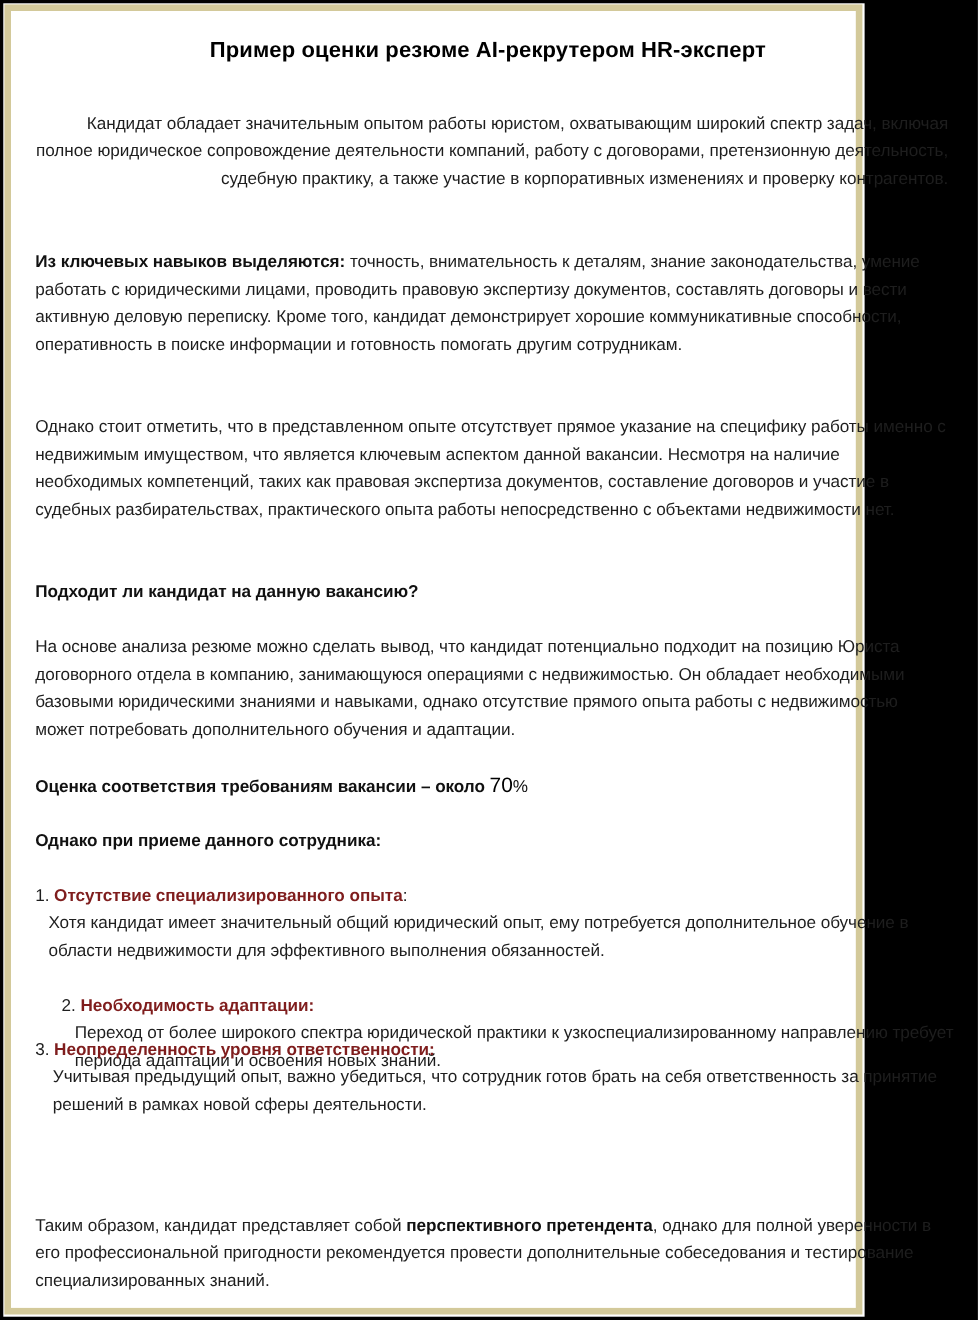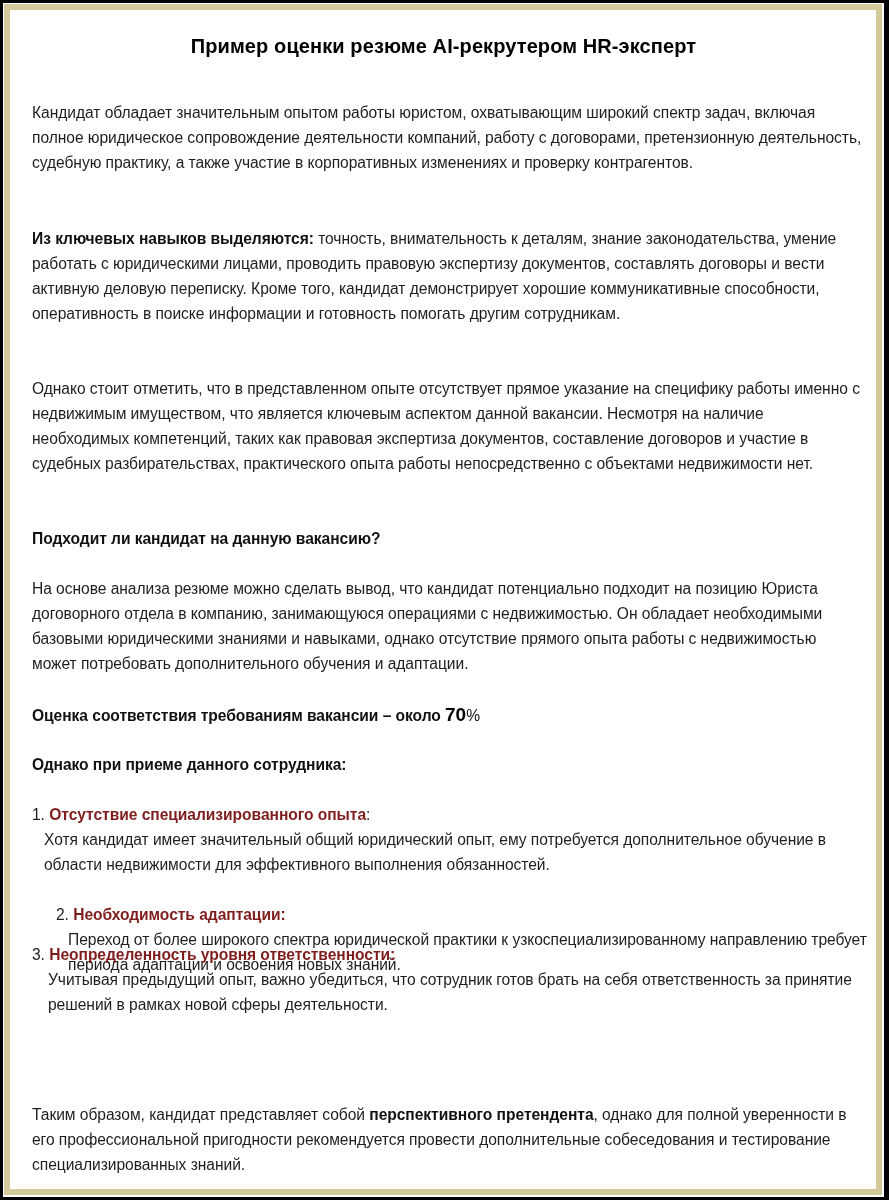"Пример оценки резюме AI-рекрутером" .sheet { width: 881px -> 783px }
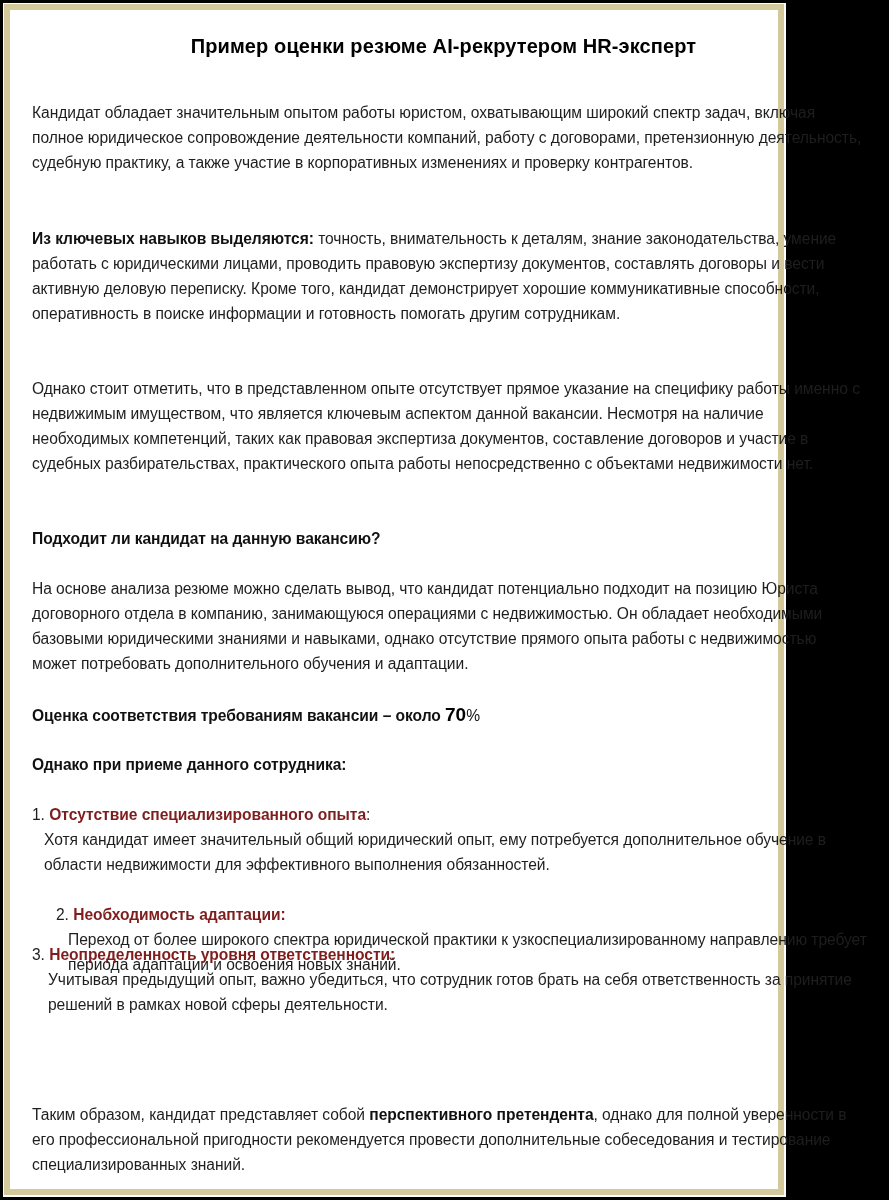"Кандидат обладает значительным опытом" p.abs { text-align: none -> right }
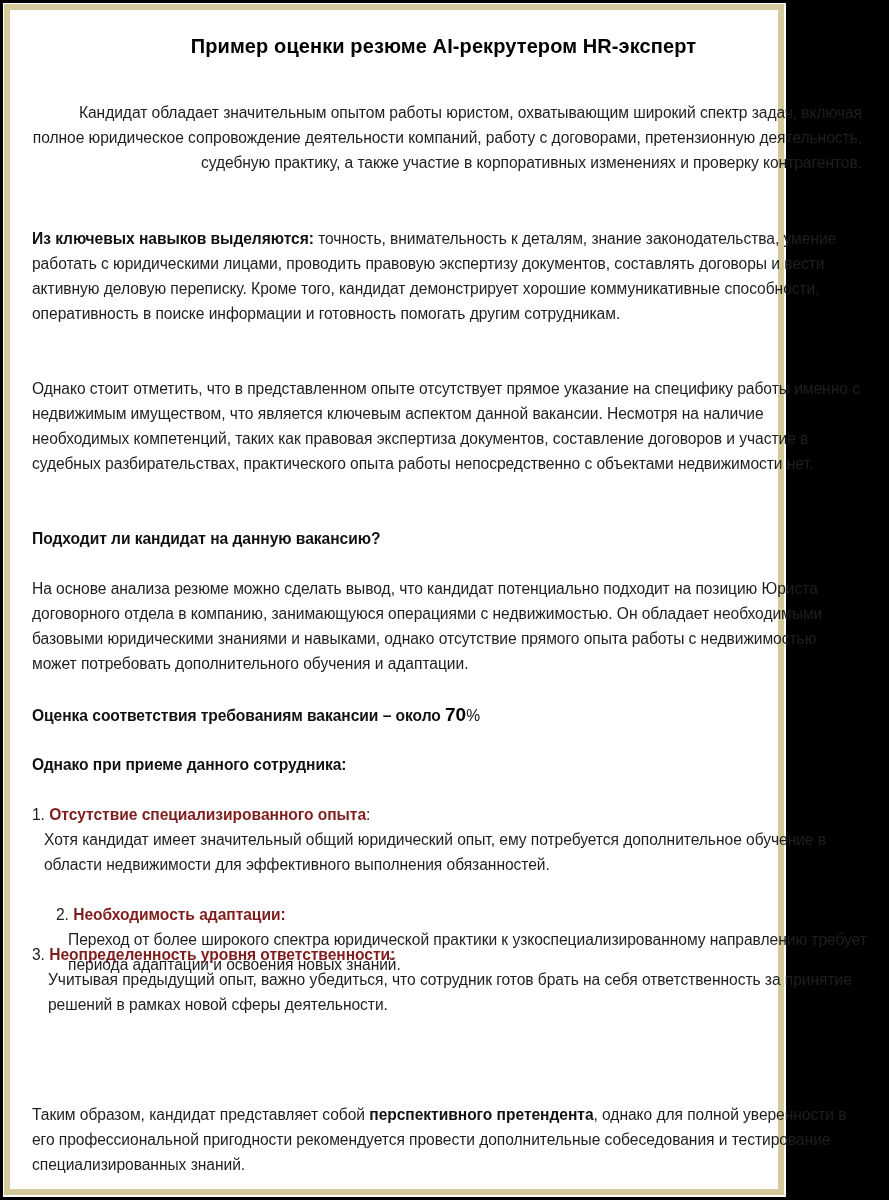"70" .score-num { font-weight: 700 -> 400 }
